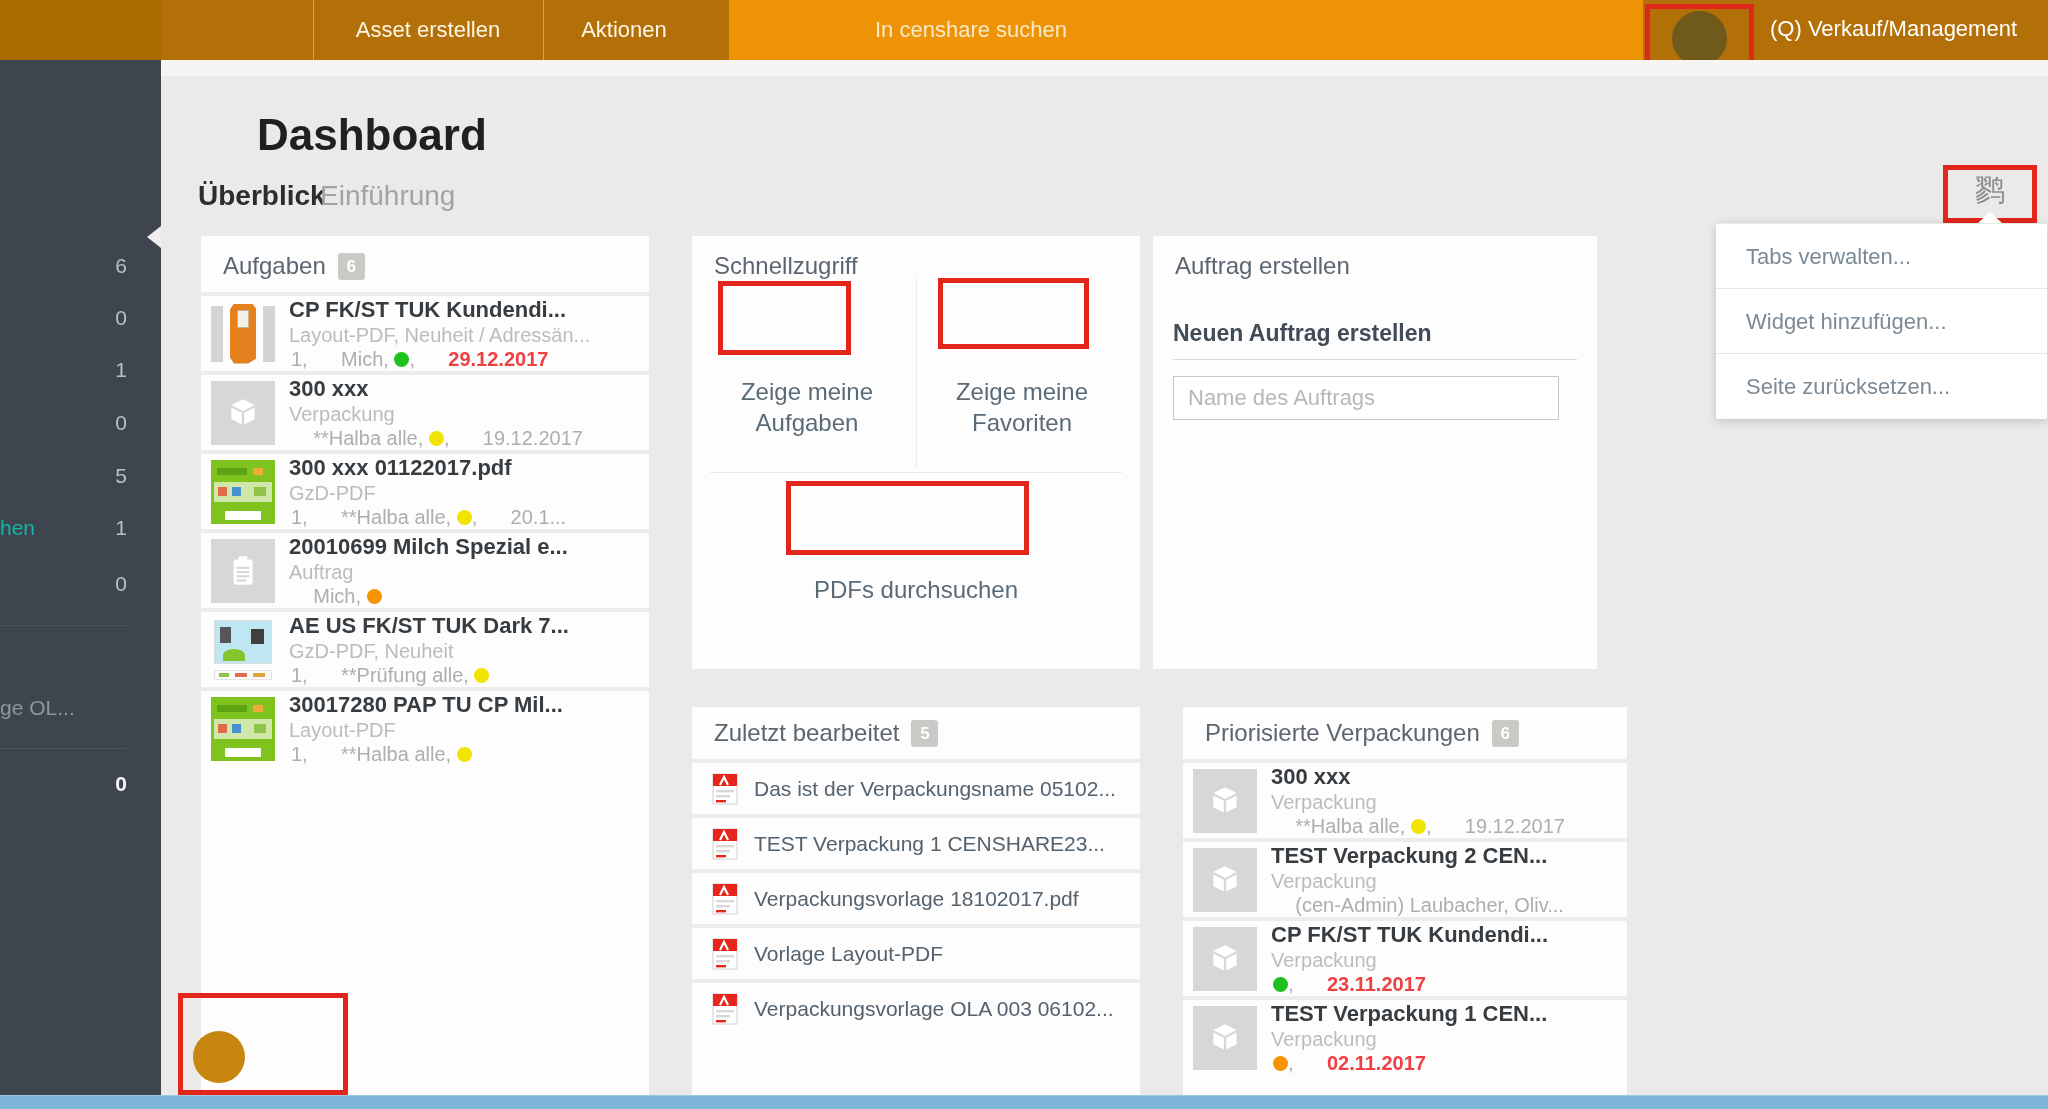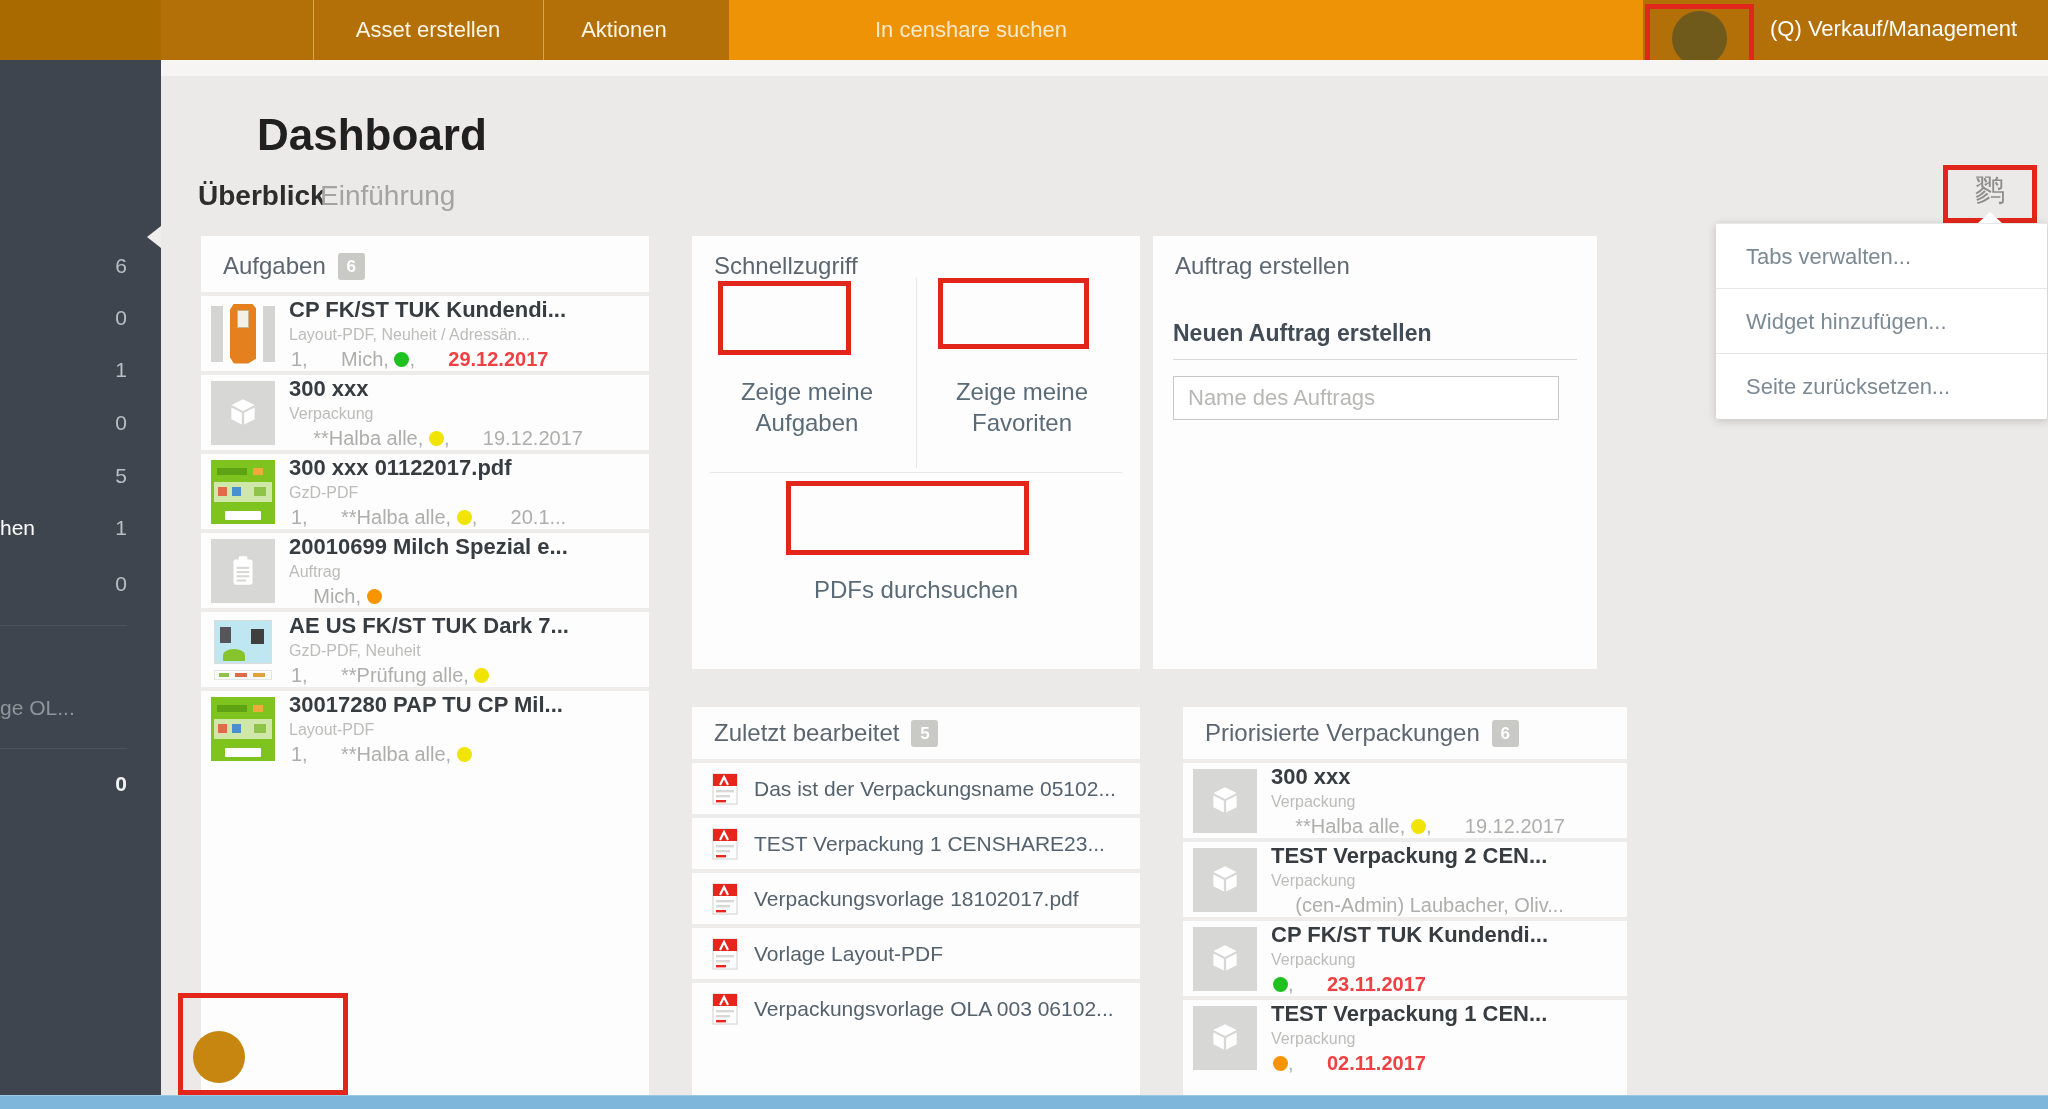"Layout-PDF, Neuheit / Adressän..." .is { font-size: 16px -> 20px }
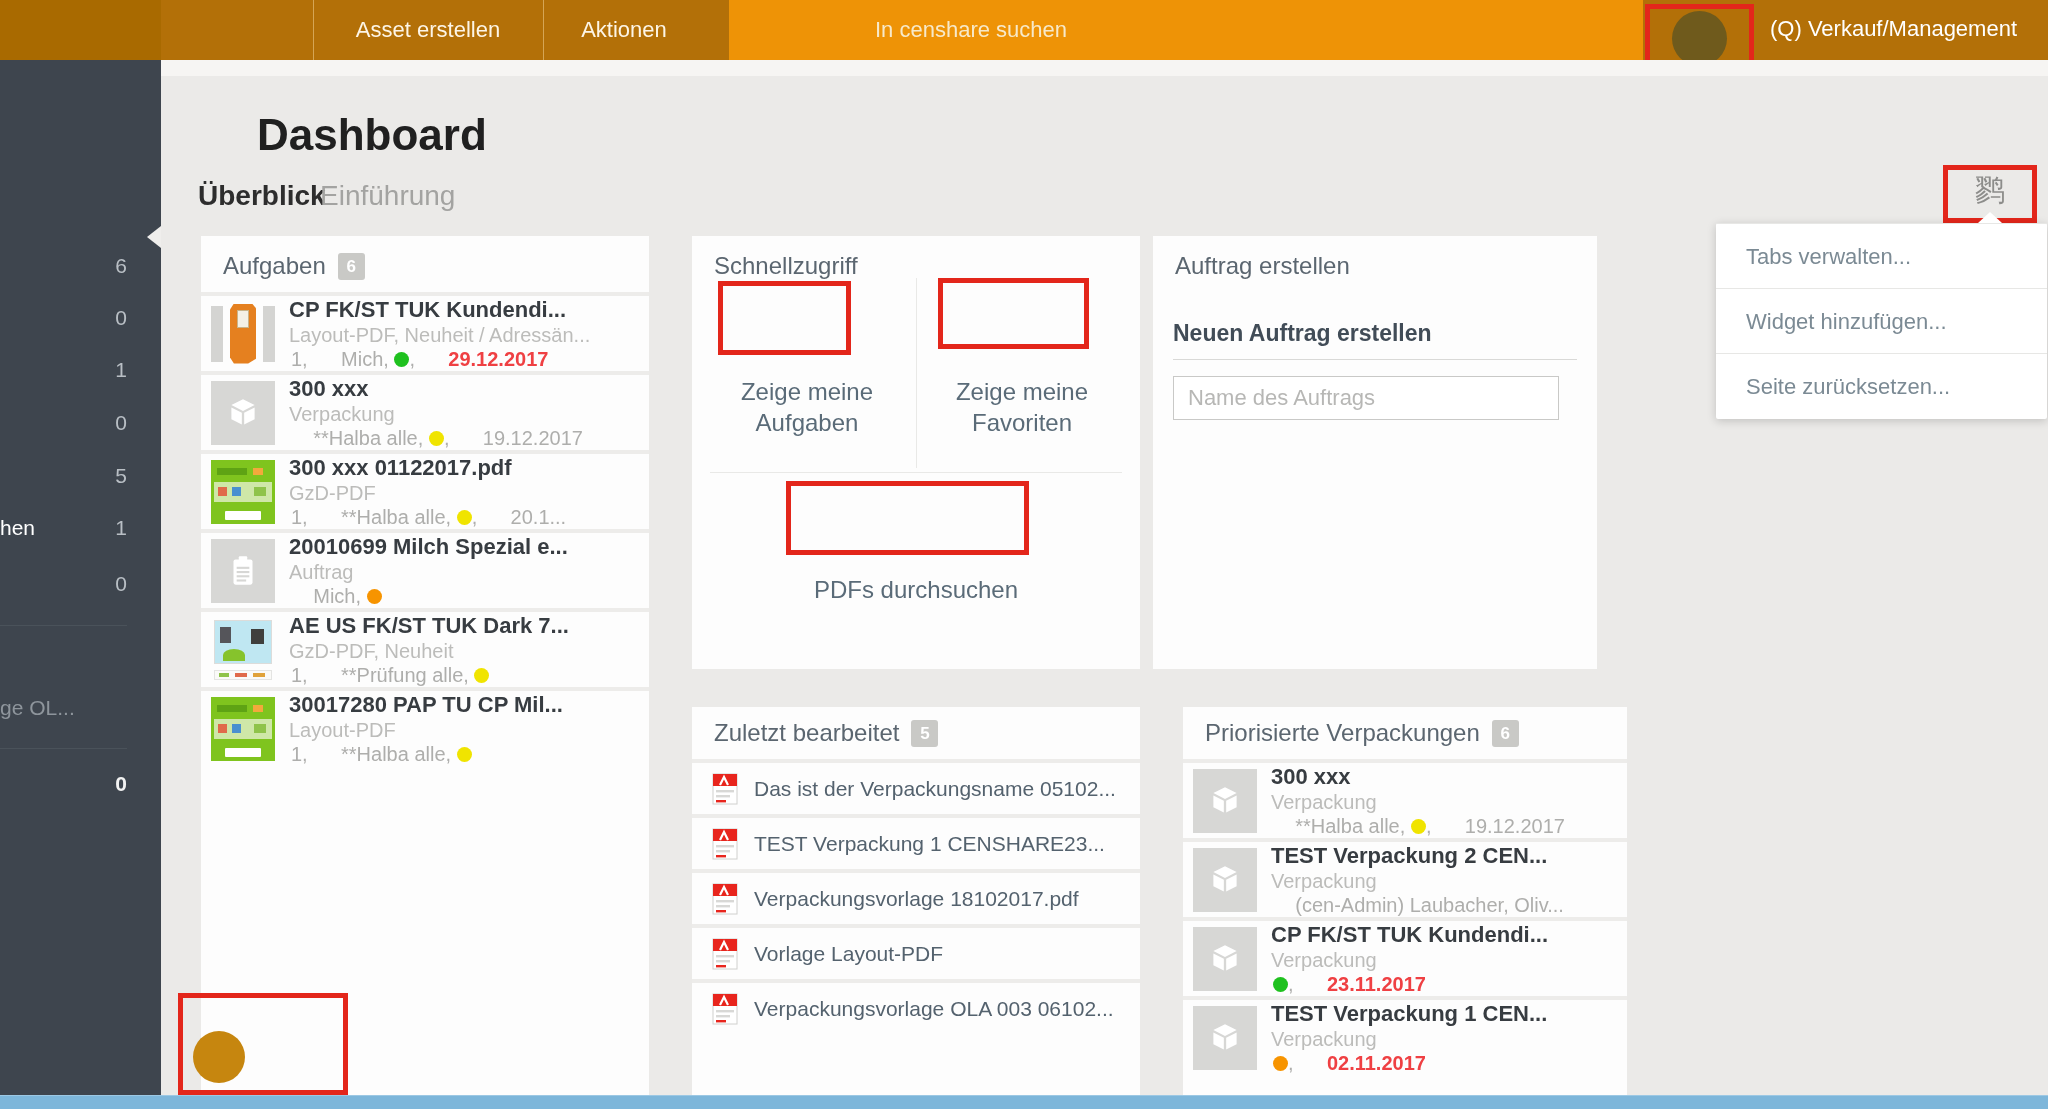"hen" .sb-label { color: #ffffff -> #14b8a6 }
